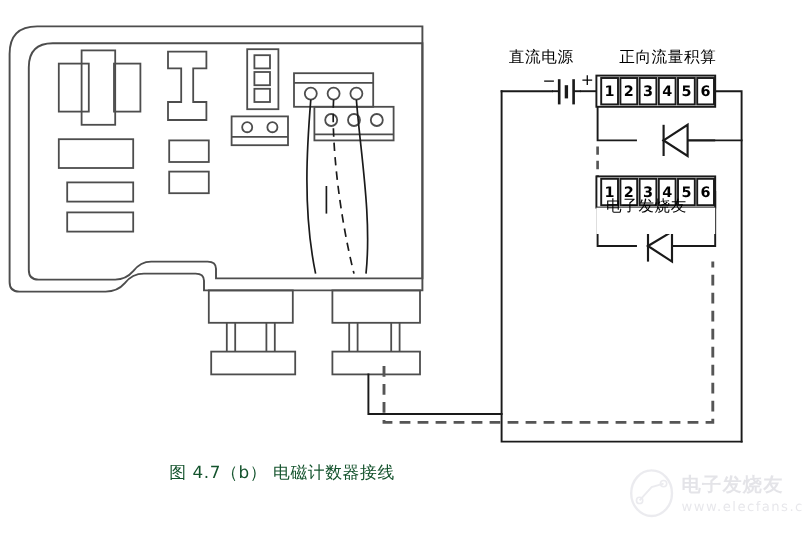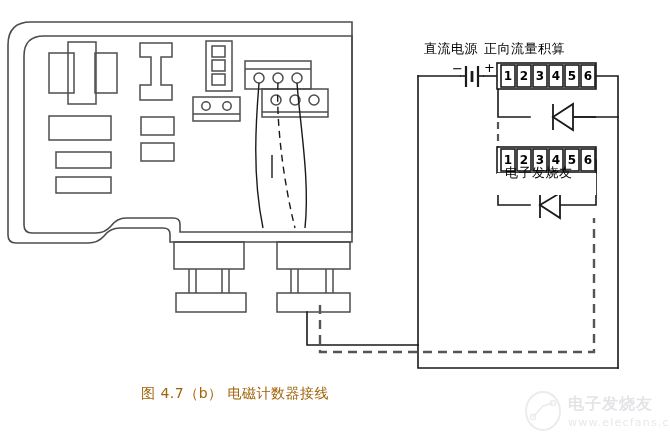"正向流量积算" #lbl-fwd { left: 484px -> 516px }
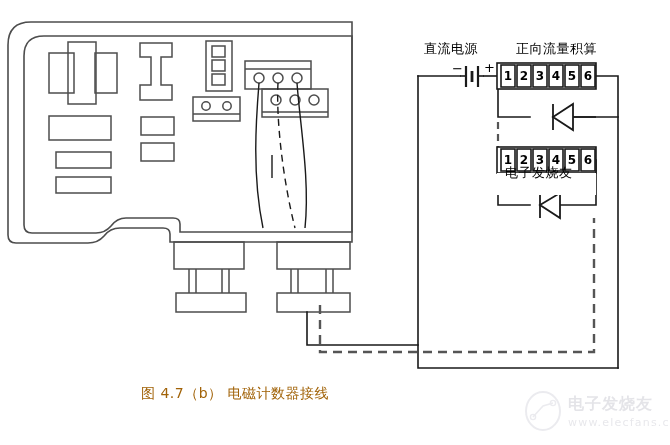"图 4.7（b） 电磁计数器接线" #caption { color: #a16207 -> #14532d }
